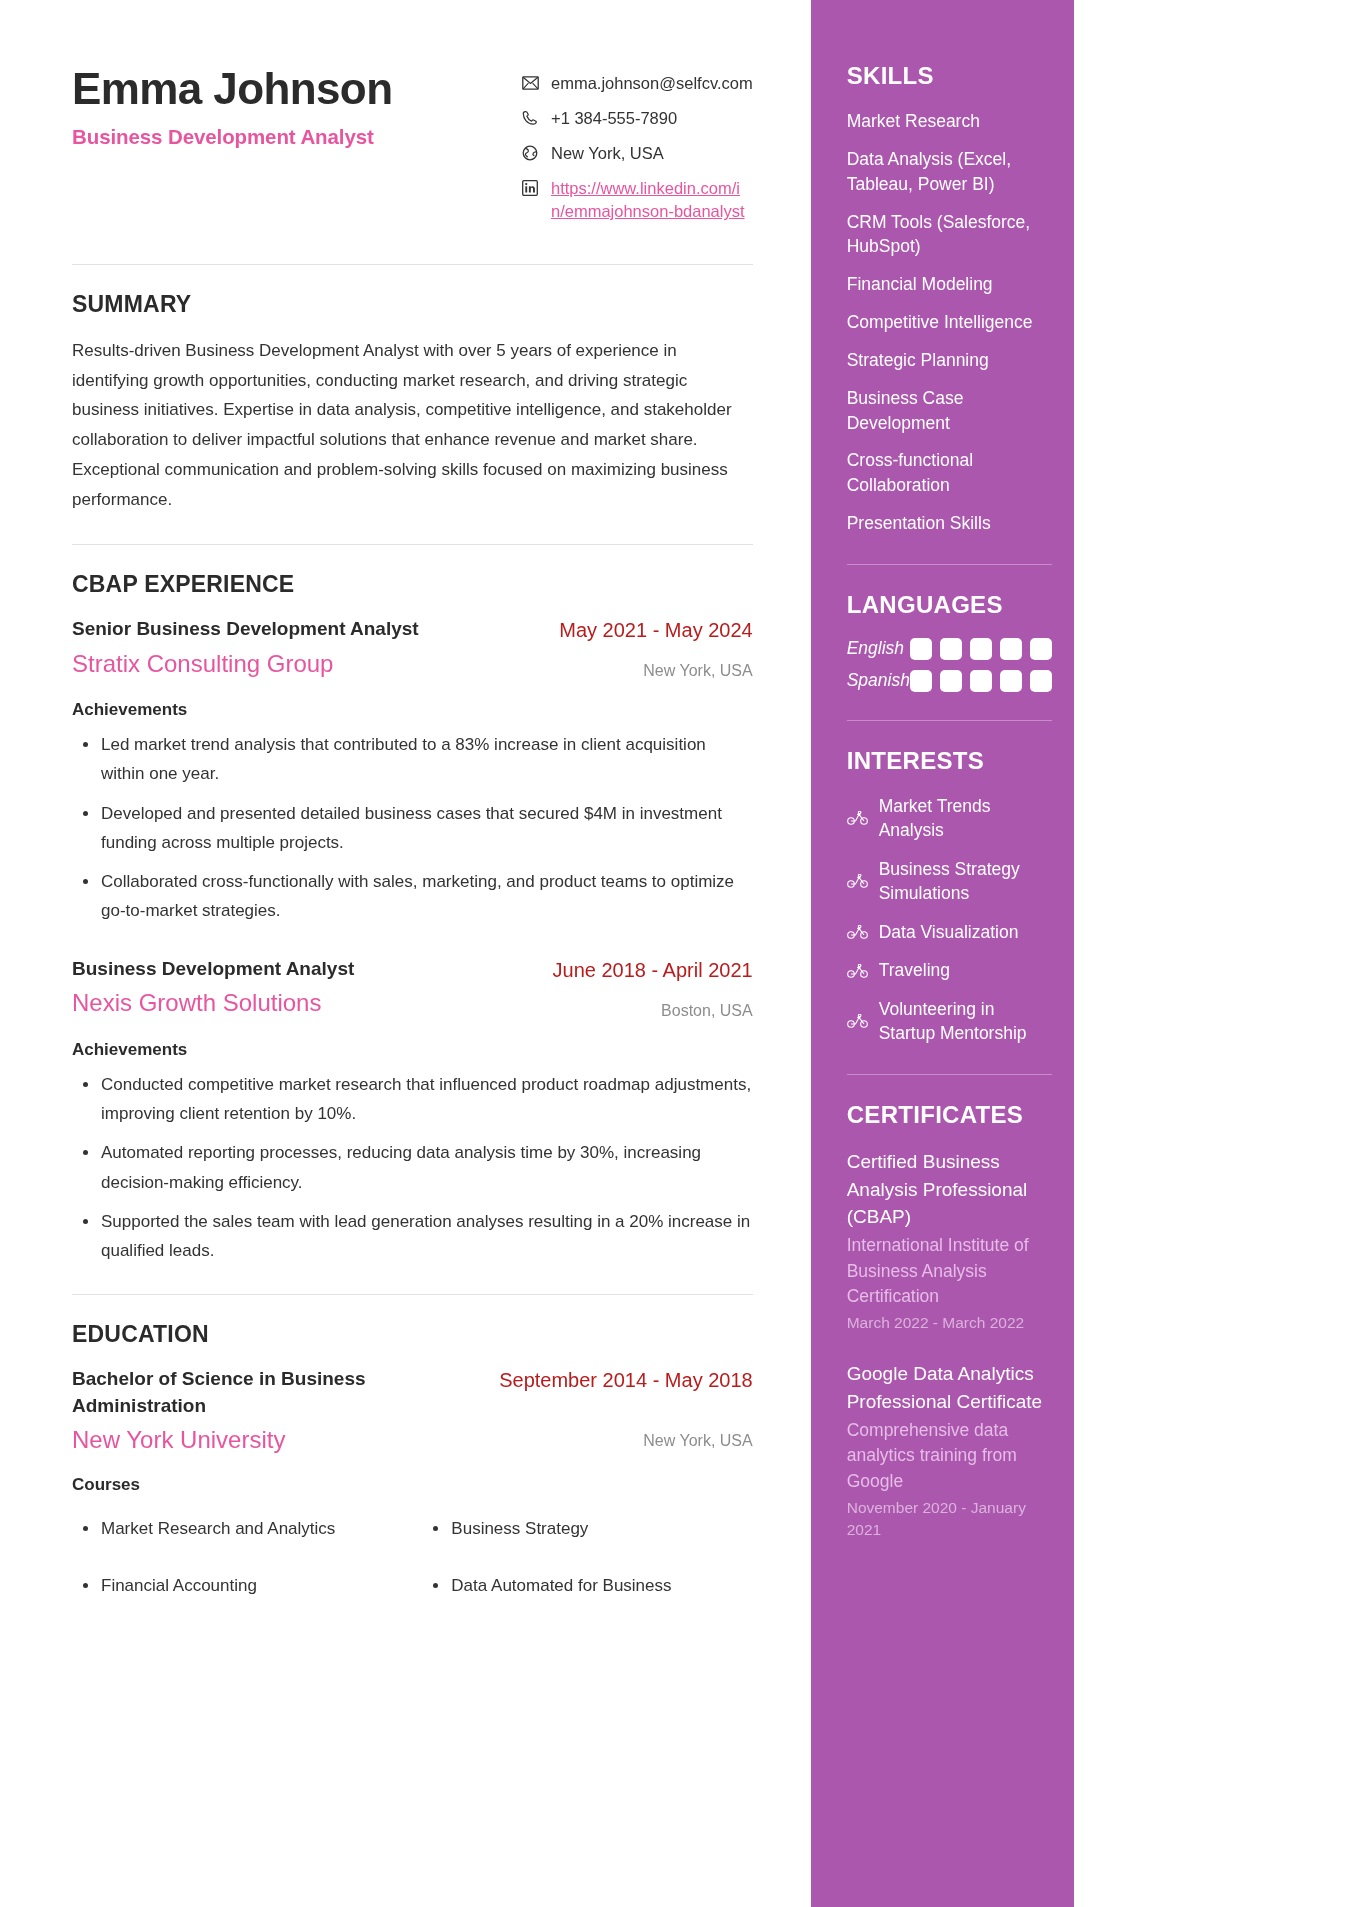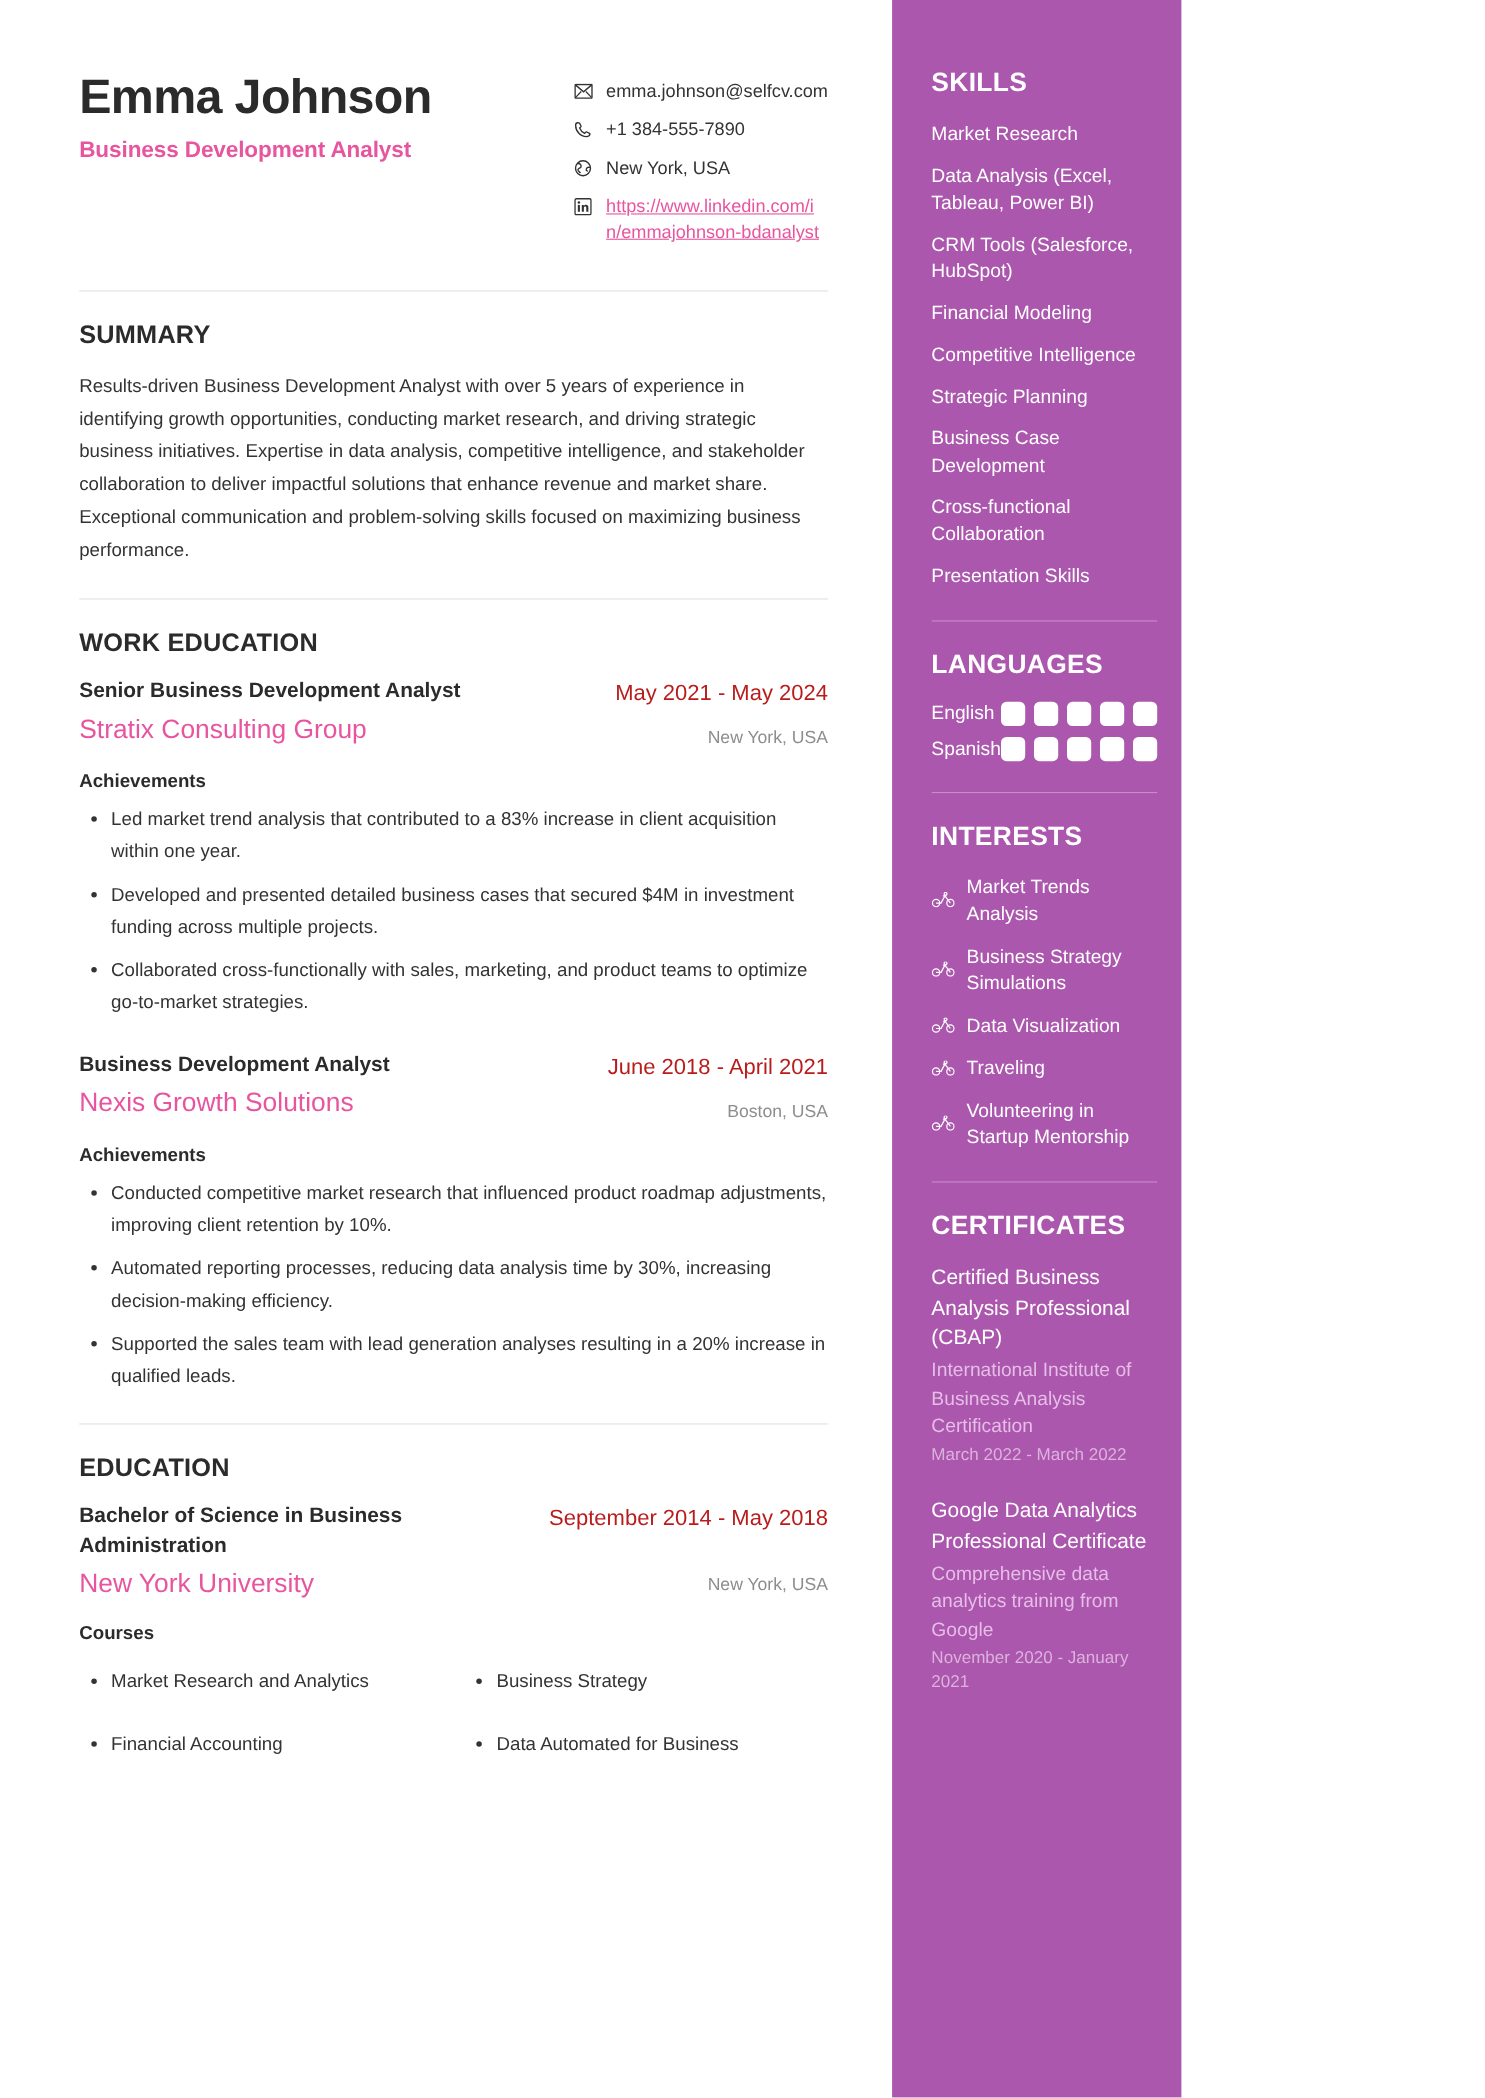"WORK EDUCATION" div.section-title { text: WORK EDUCATION -> CBAP EXPERIENCE }
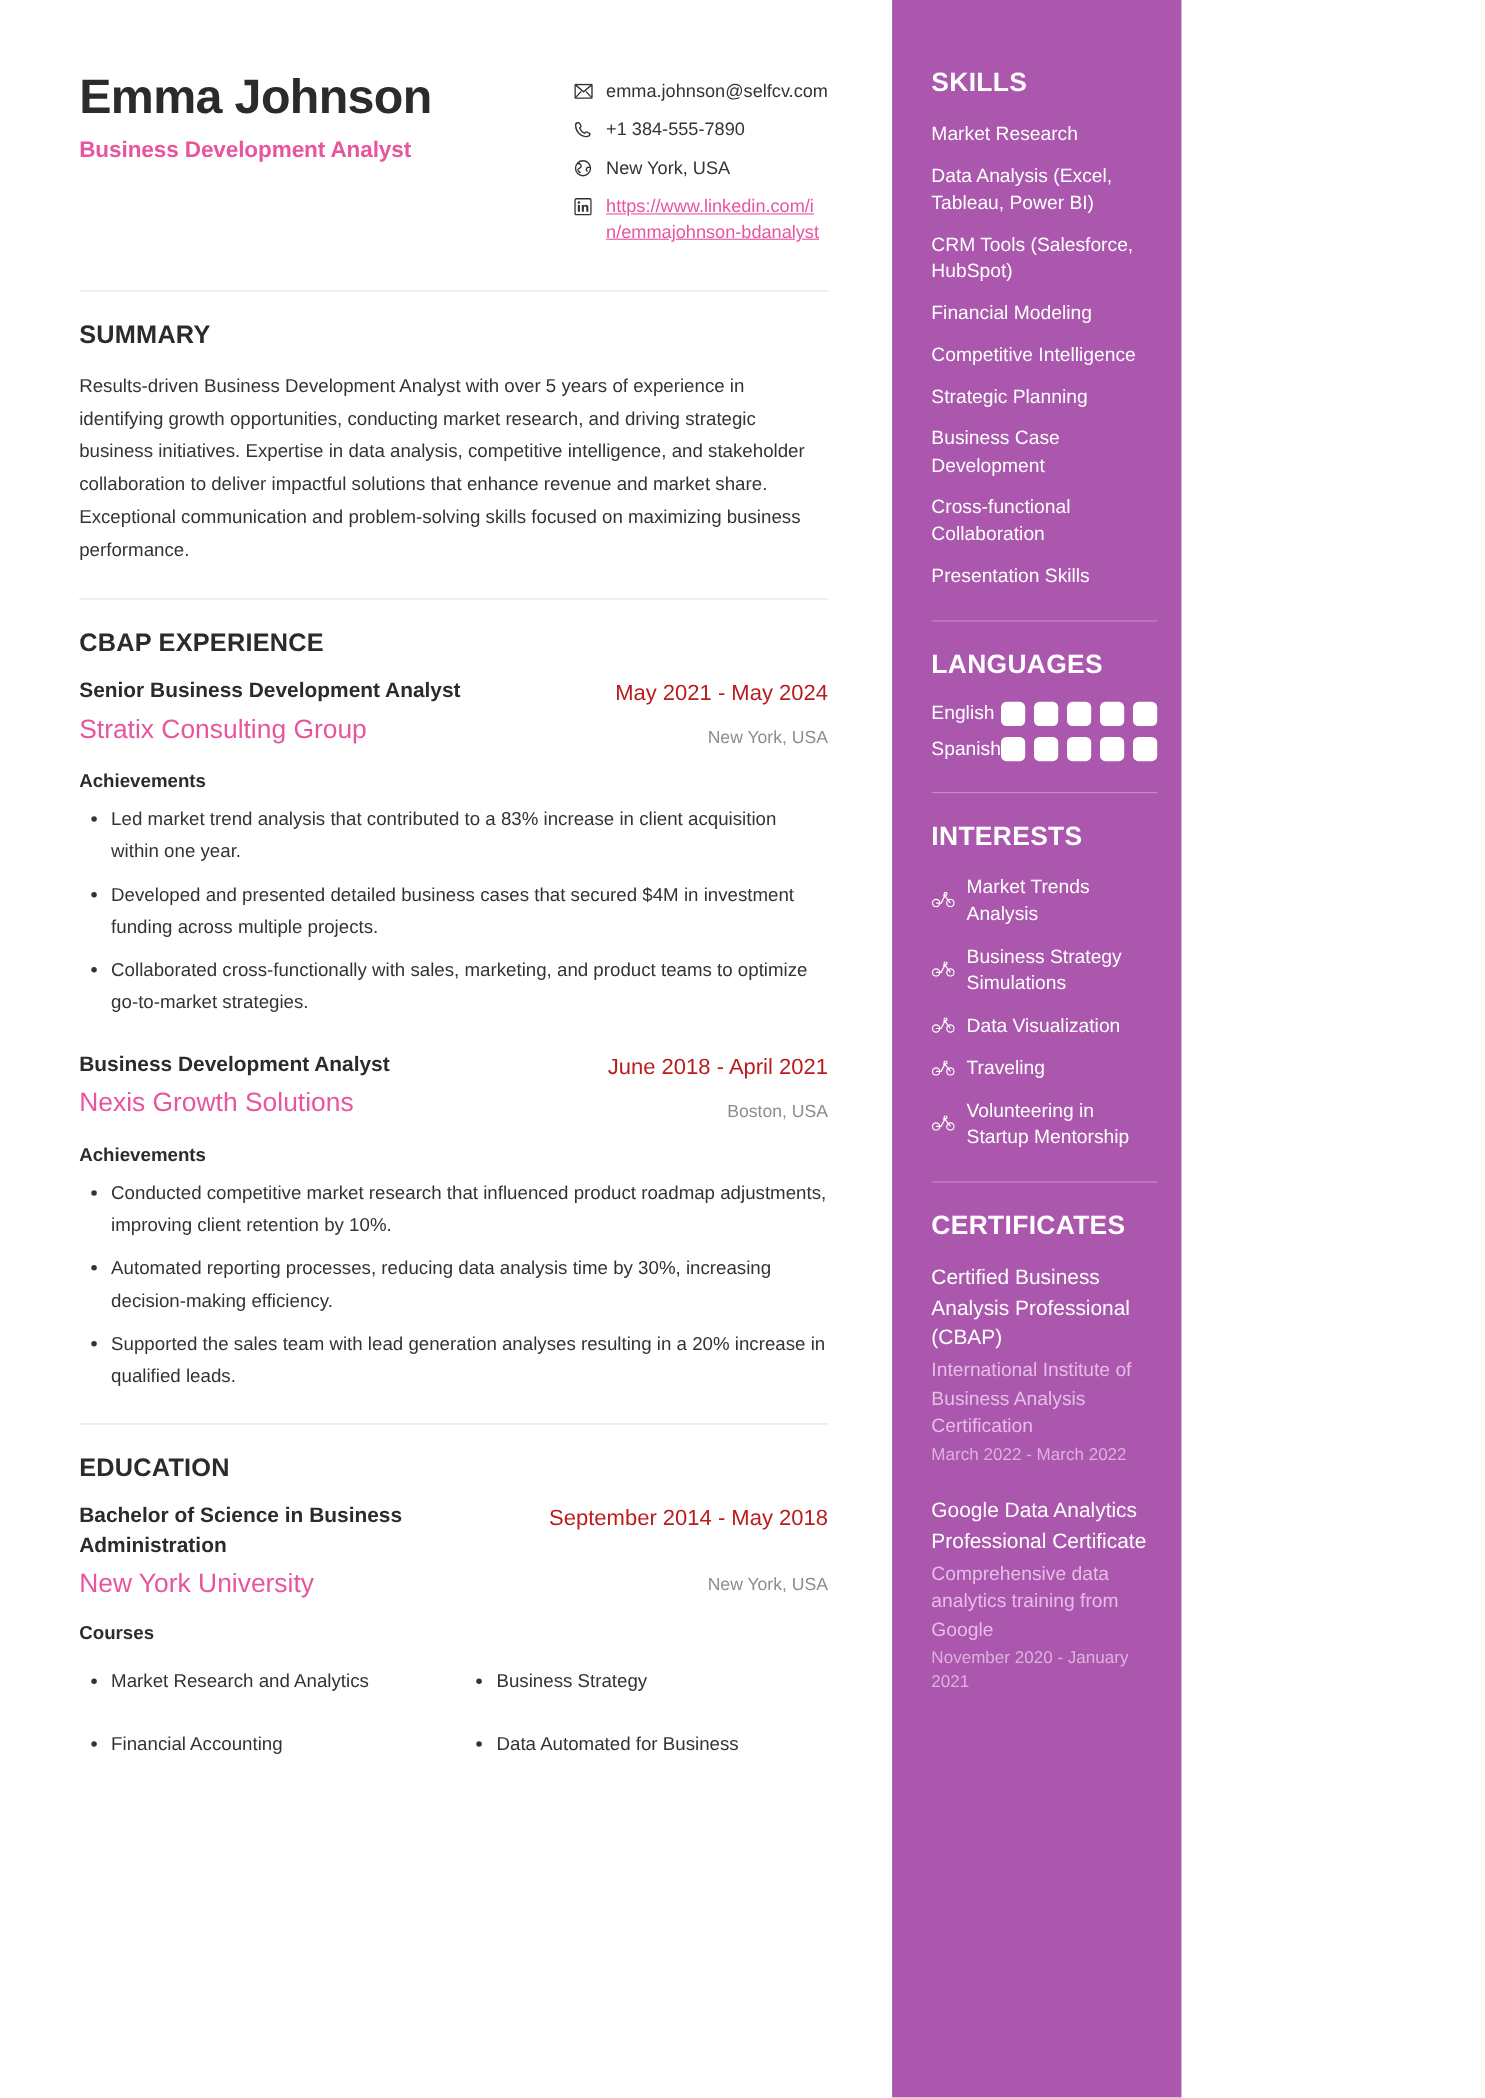"English" .lang-row { font-style: none -> italic }
